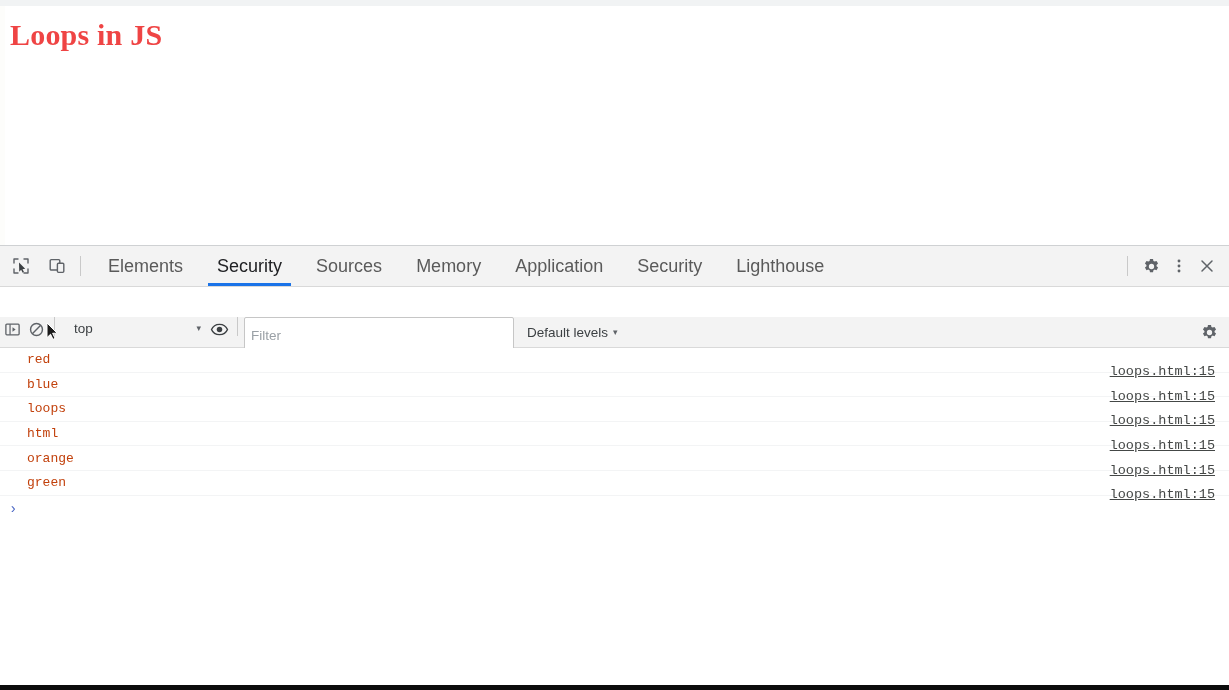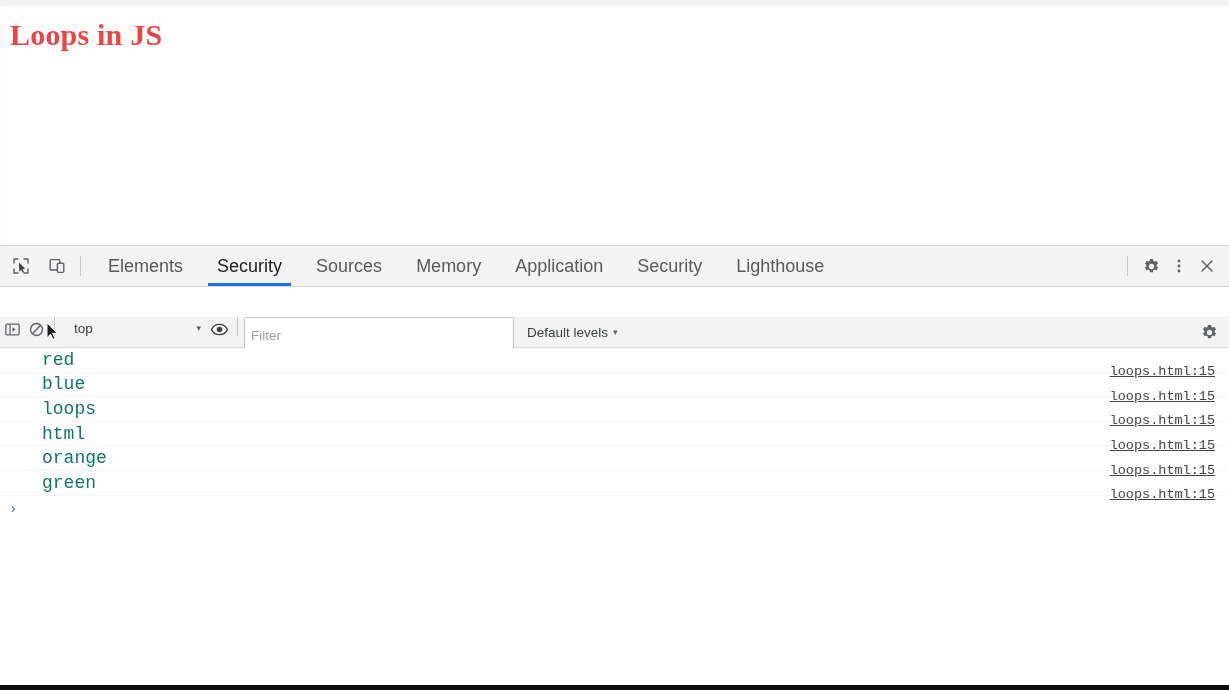"red" .log-text { color: #0f766e -> #c2410c; font-size: 18px -> 13px; padding-left: 42px -> 27px }
